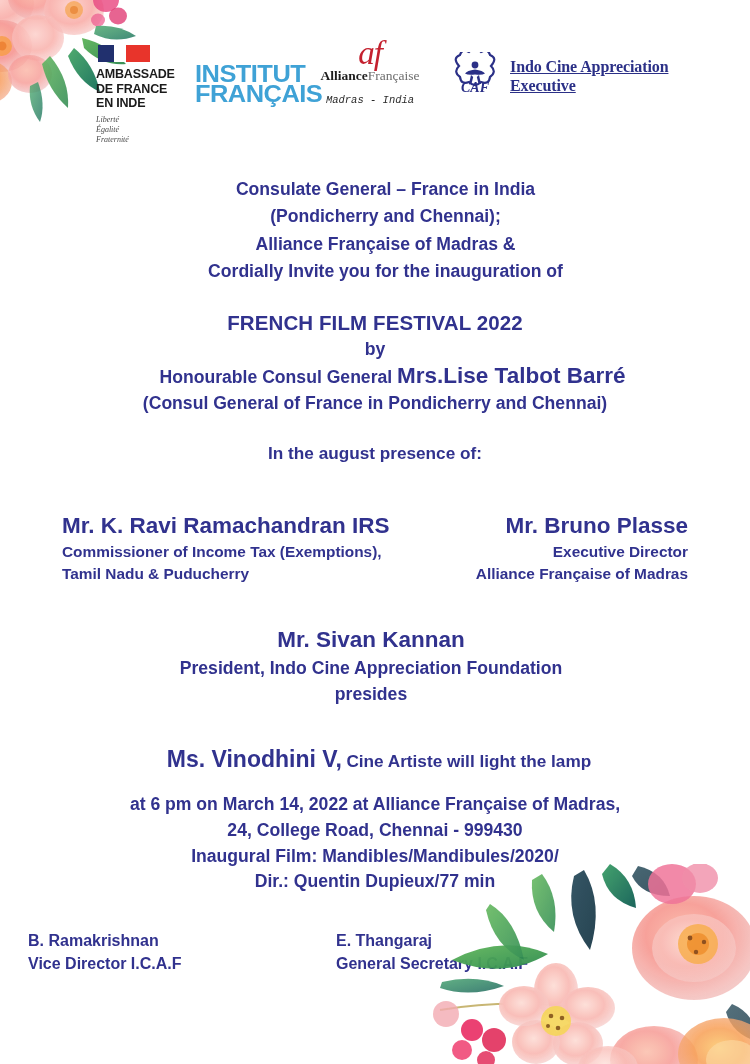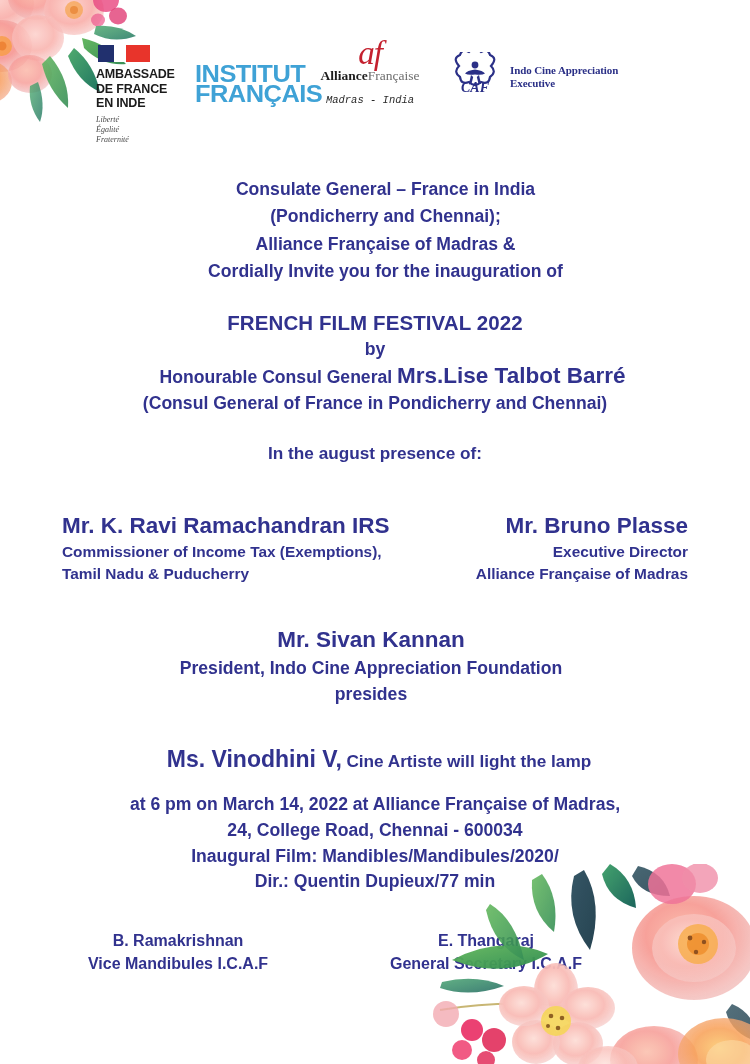"Indo Cine Appreciation" .icaf-name { font-size: 11px -> 16px; text-decoration: none -> underline }
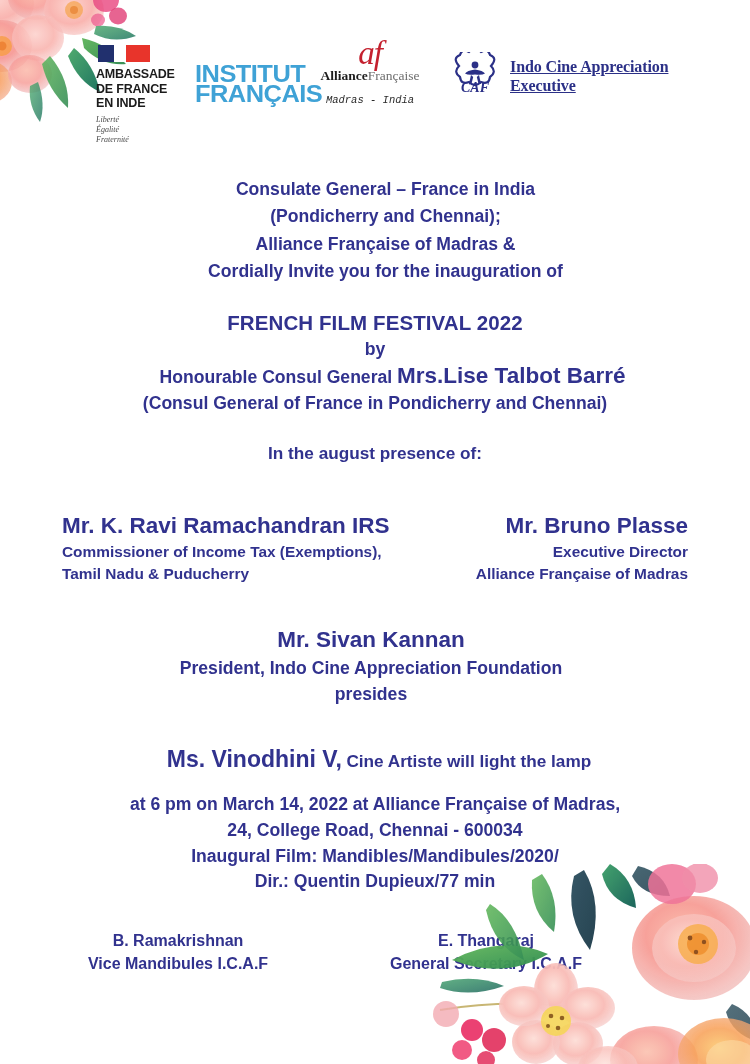"24, College Road, Chennai -" div { text: 600034 -> 999430 }
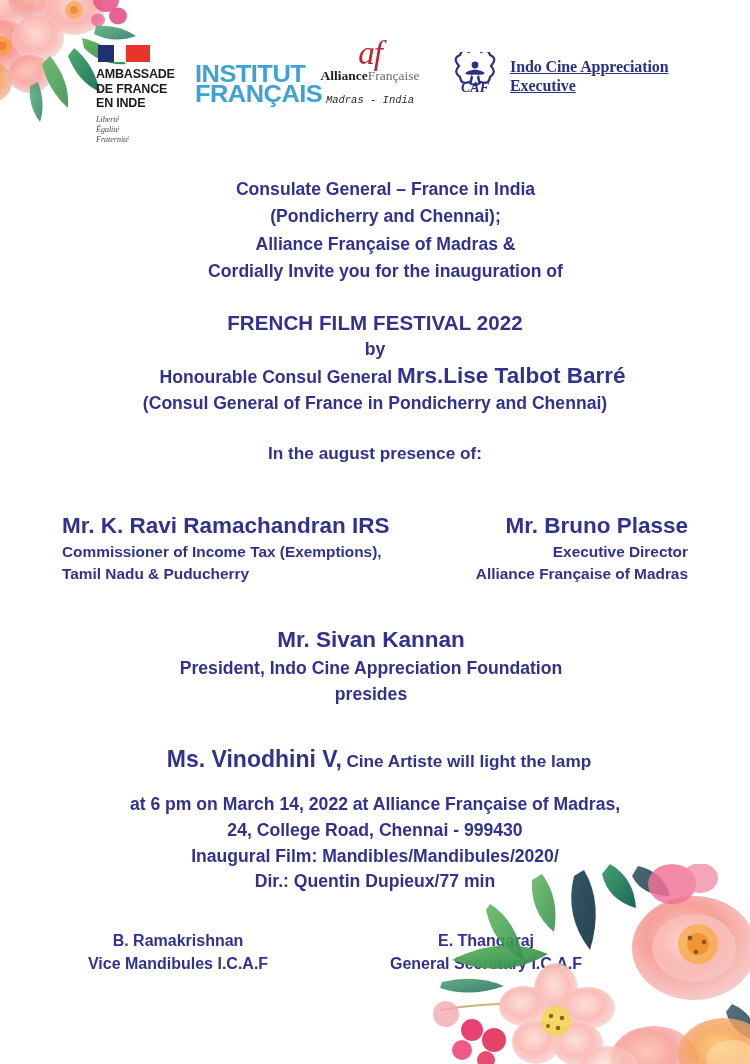"B. Ramakrishnan" .sig { text-align: center -> none }
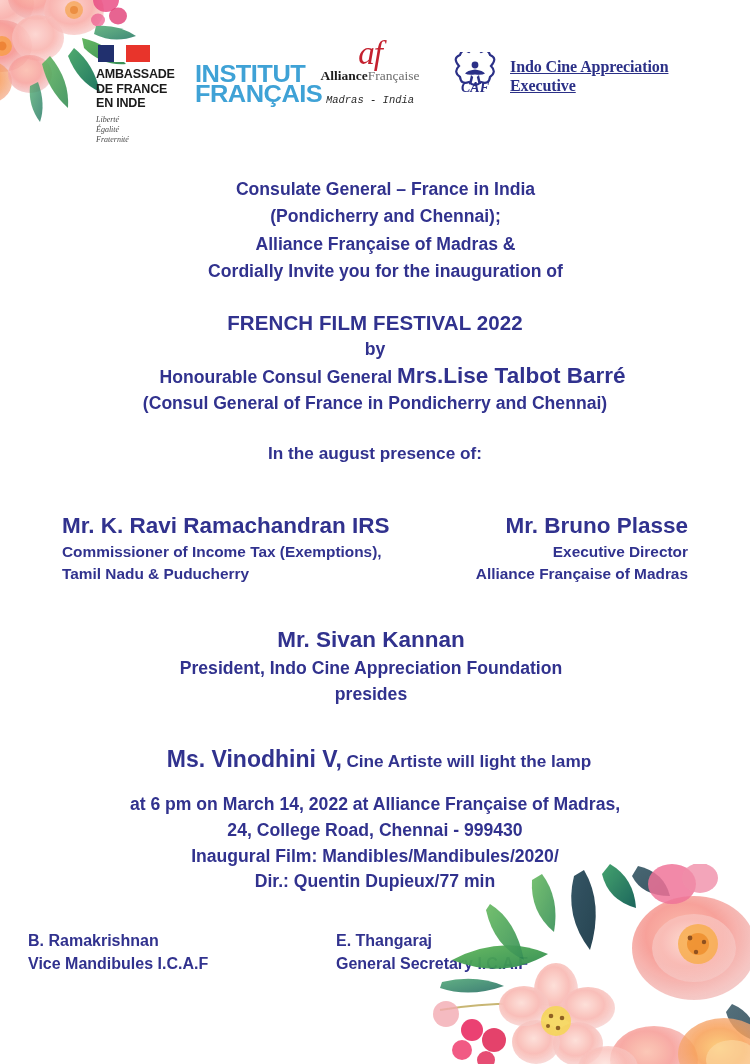"Vice Mandibules I.C.A.F" div { text: Mandibules -> Director }
